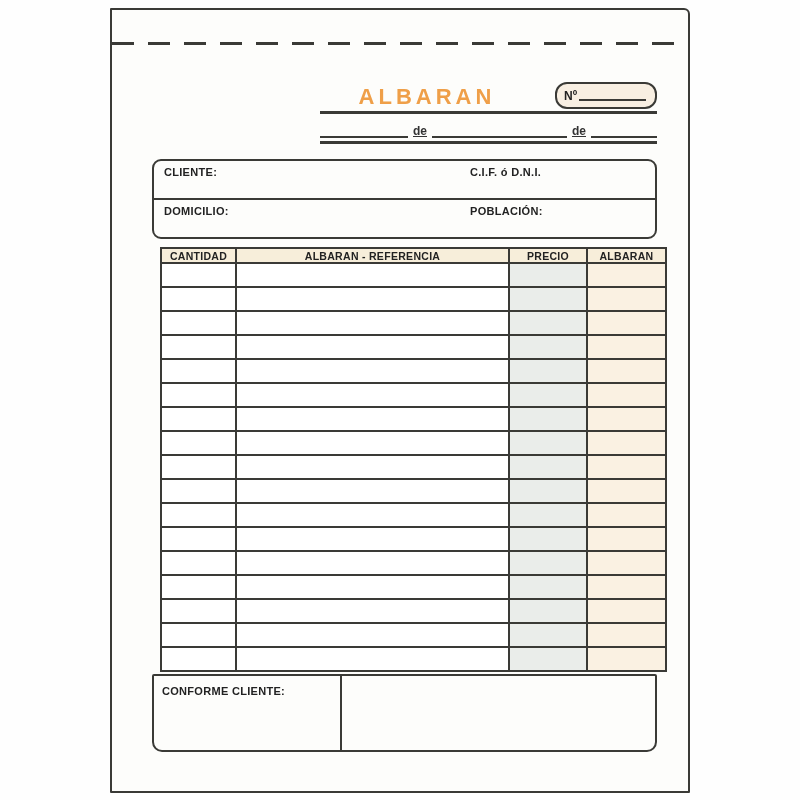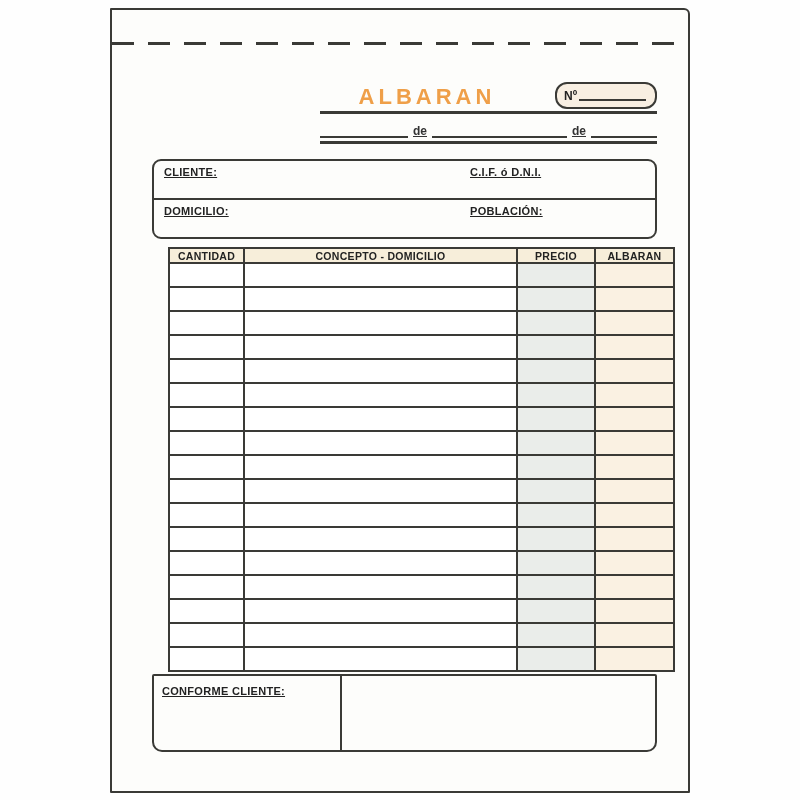"CLIENTE:" .form-label { text-decoration: underline -> none }
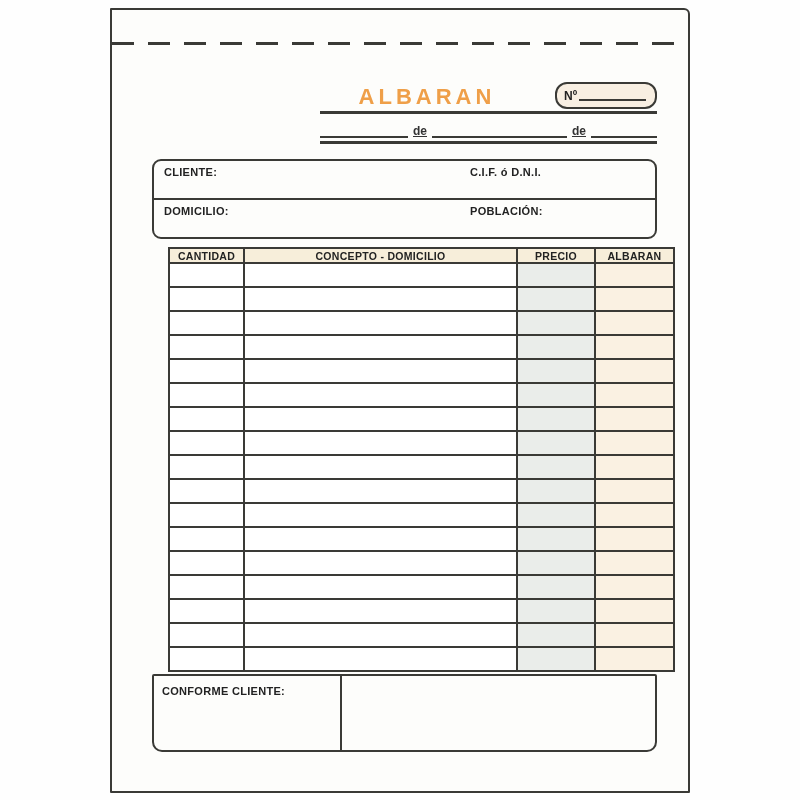"CANTIDAD" table.items { left: 56px -> 48px }
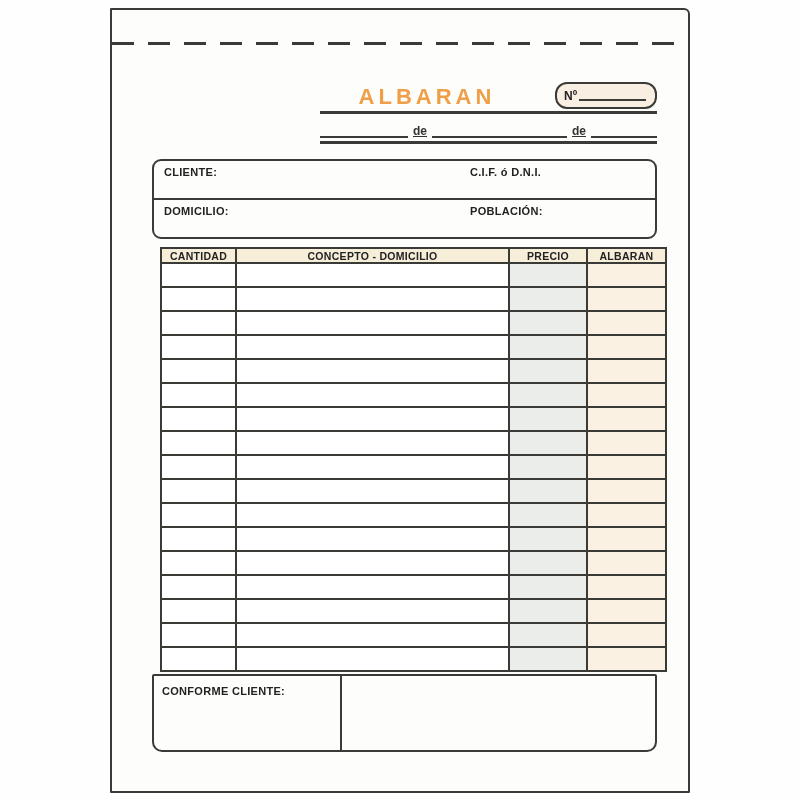"CONCEPTO - DOMICILIO" th { text: CONCEPTO - DOMICILIO -> ALBARAN - REFERENCIA }
